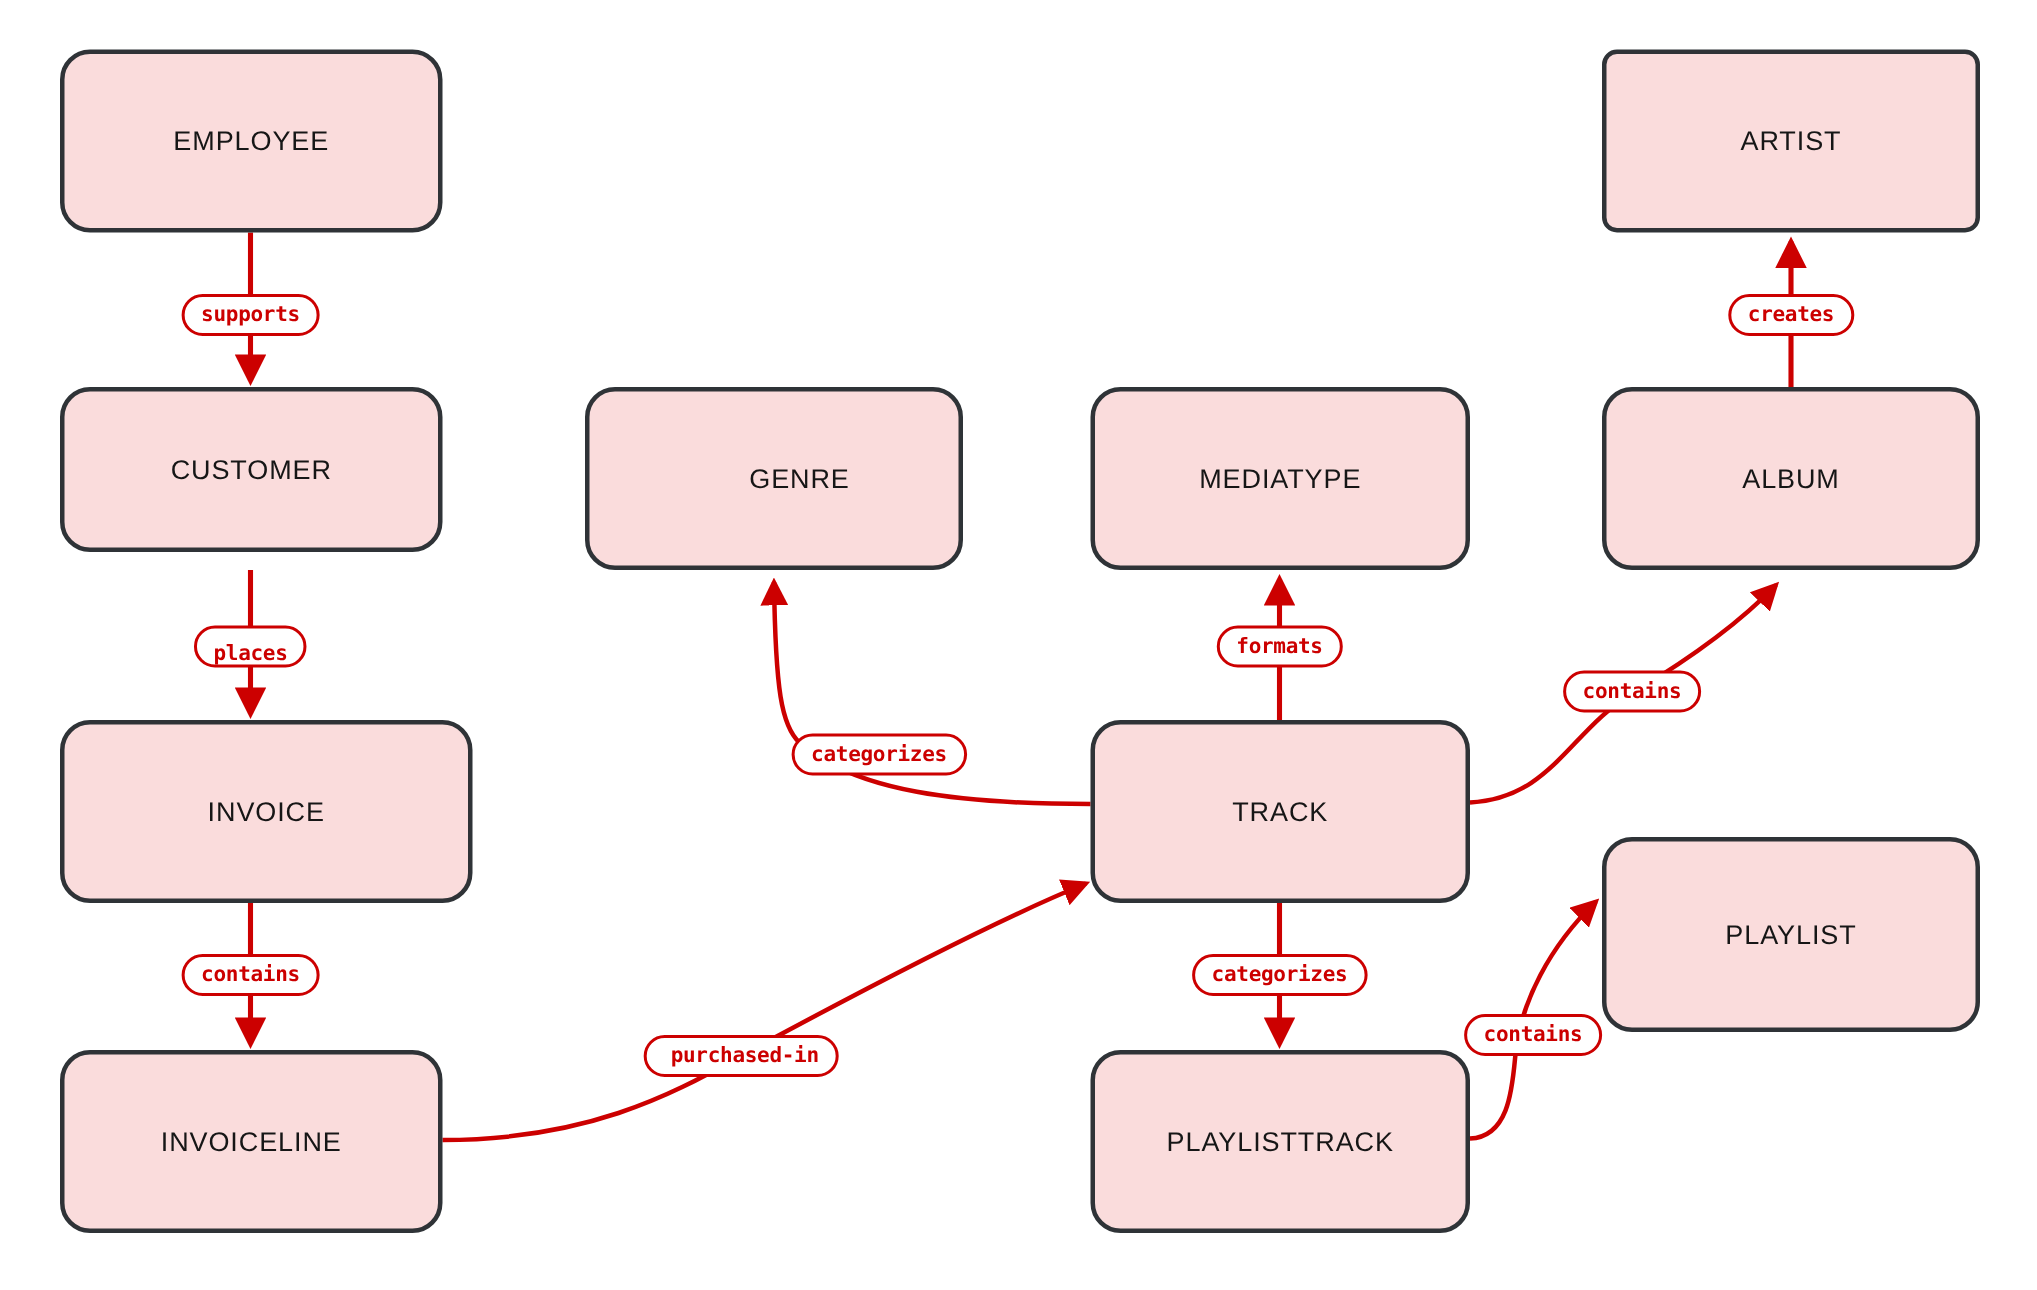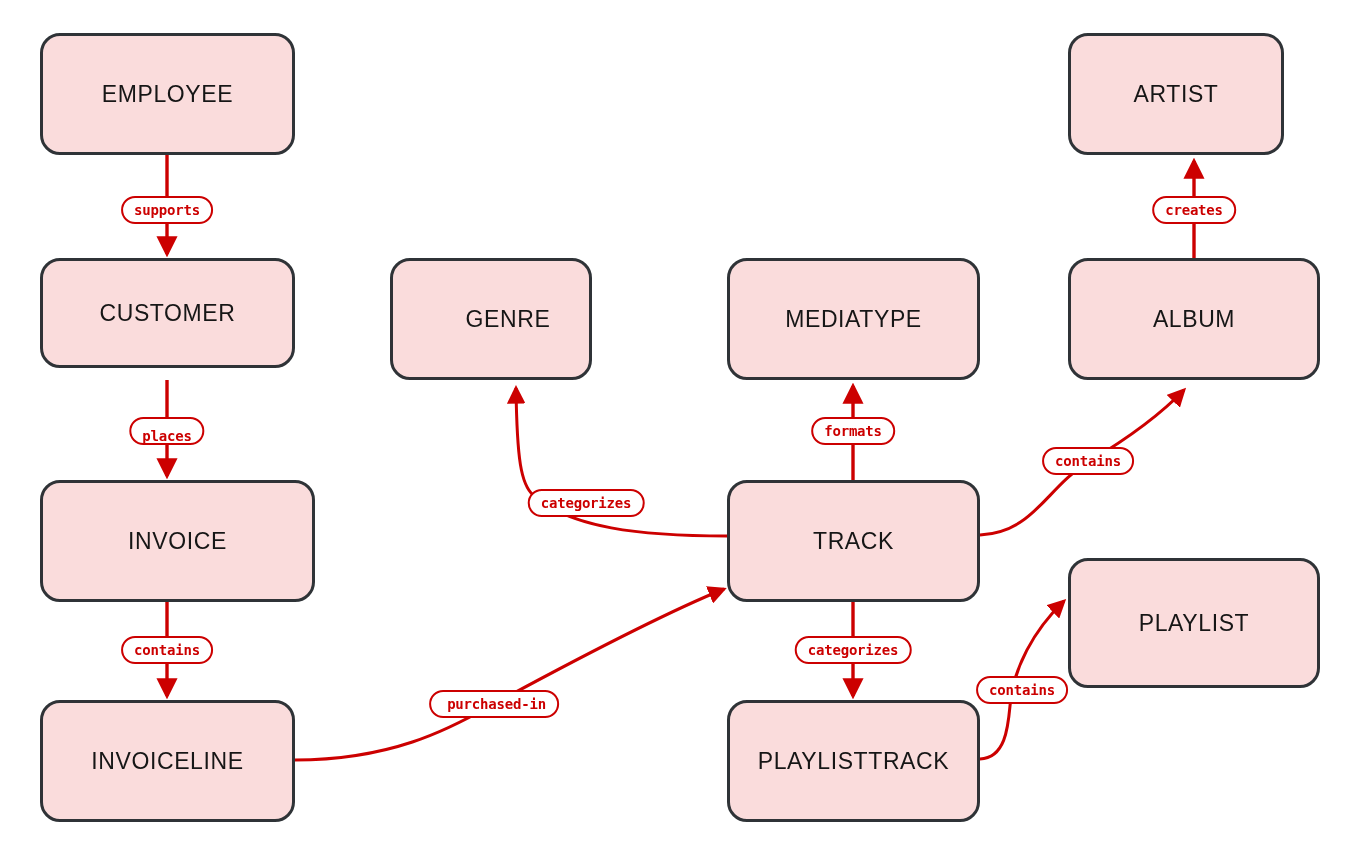"EMPLOYEE" .node-label { font-size: 23px -> 18px }
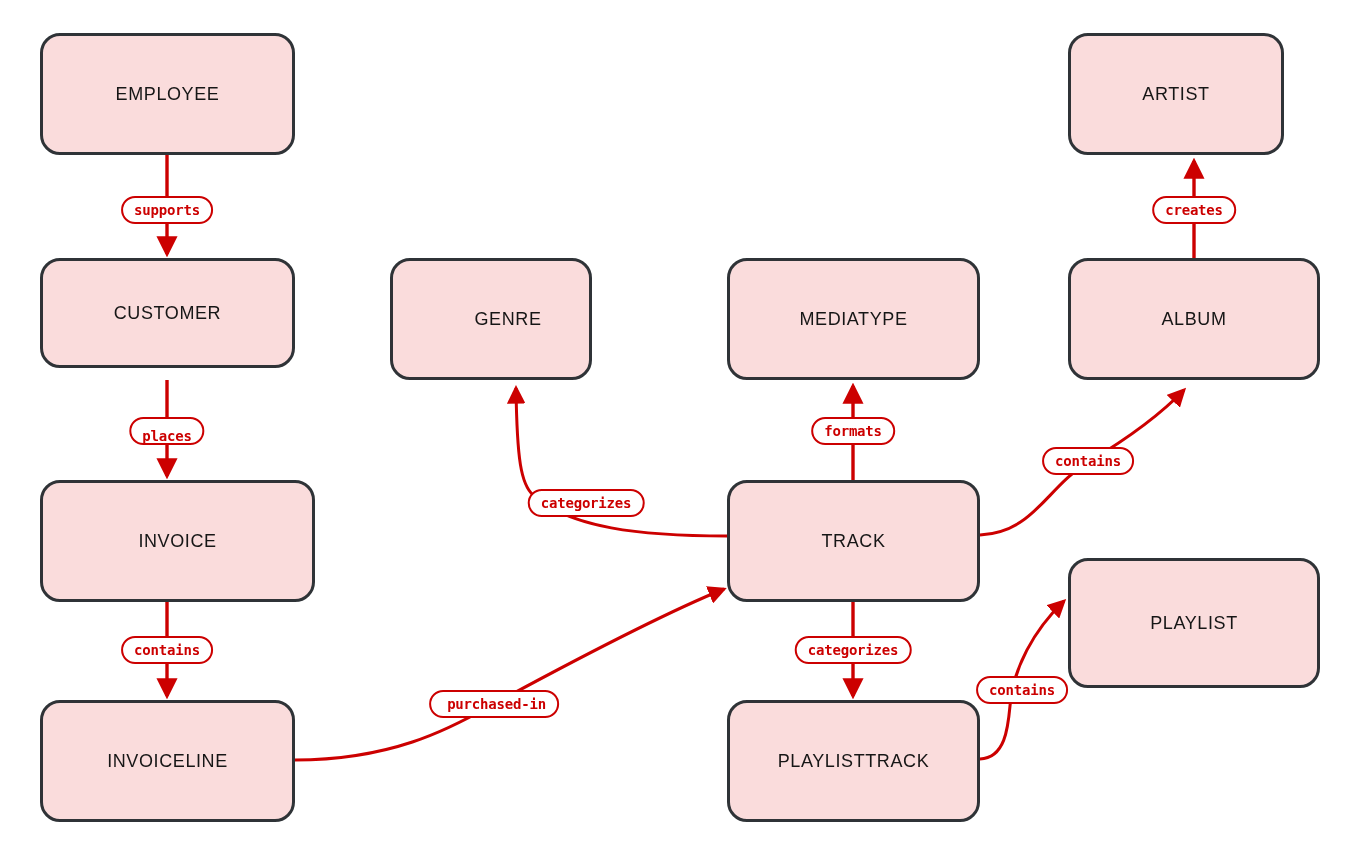"ARTIST" div.node { border-radius: none -> 10px; width: 216px -> 252px }
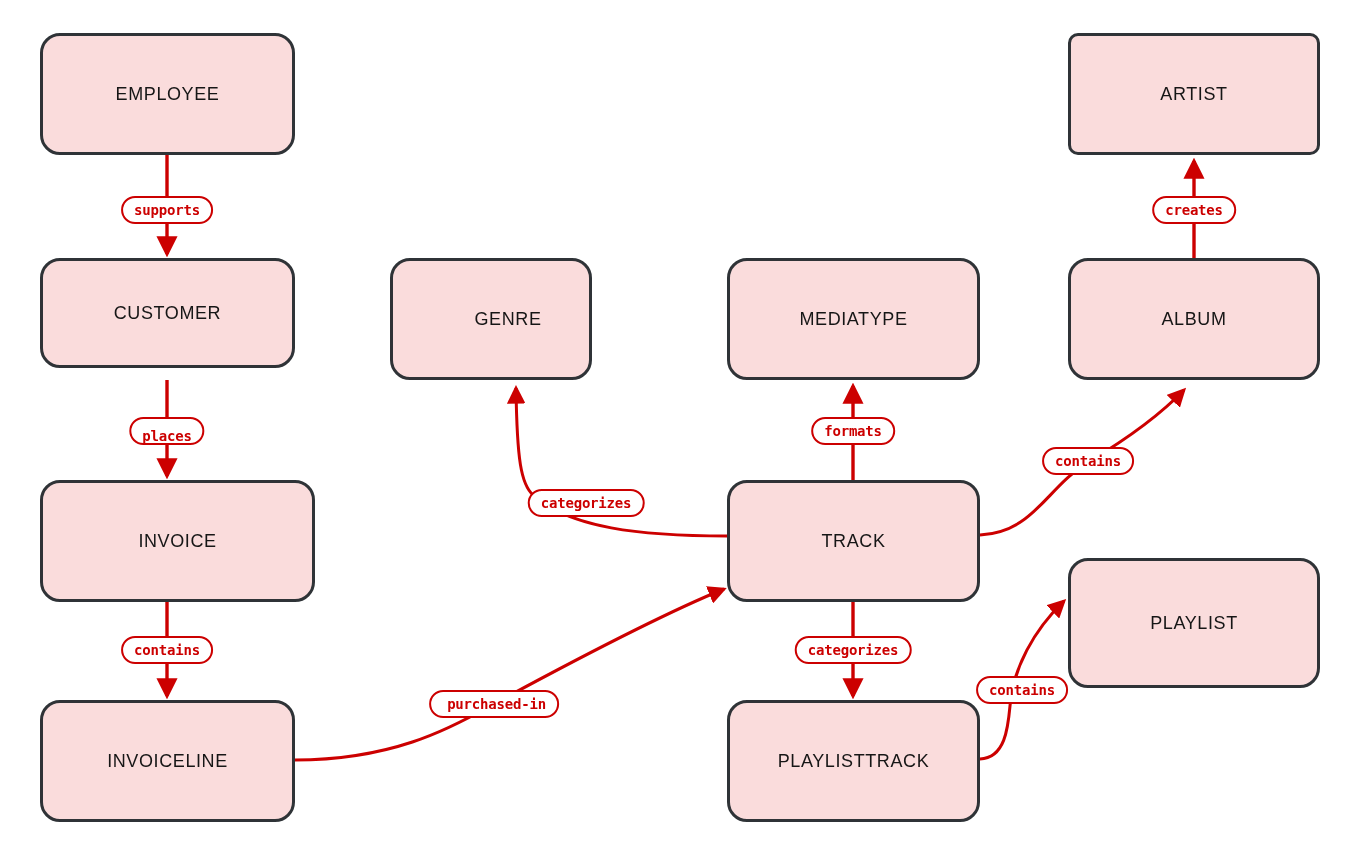"GENRE" div.node { width: 202px -> 252px }
